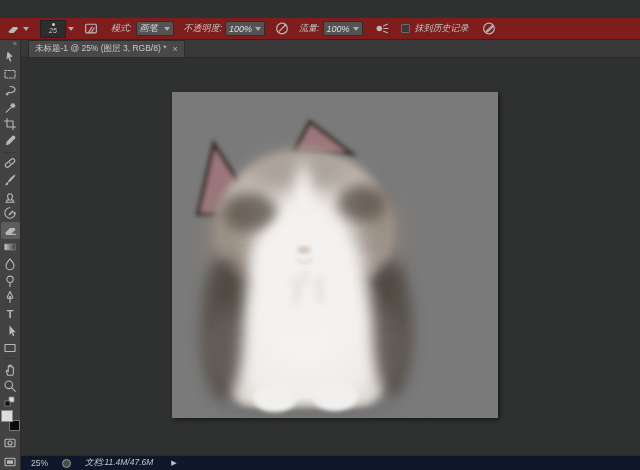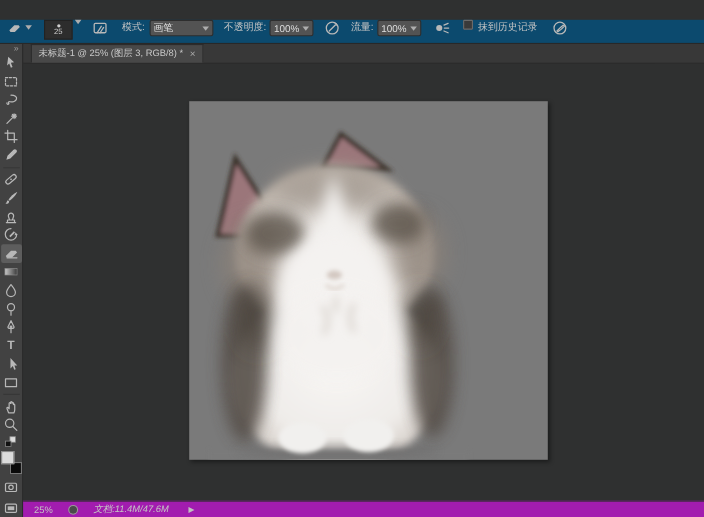"模式:" .optionsbar { align-items: flex-start -> center; background: #0c4a6e -> #7f1d1d; font-style: none -> italic }
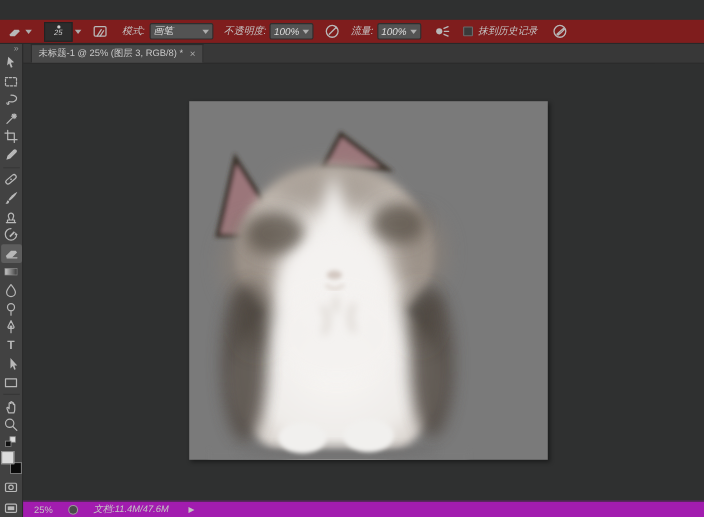"画笔" div.opt-box { width: 58px -> 38px }
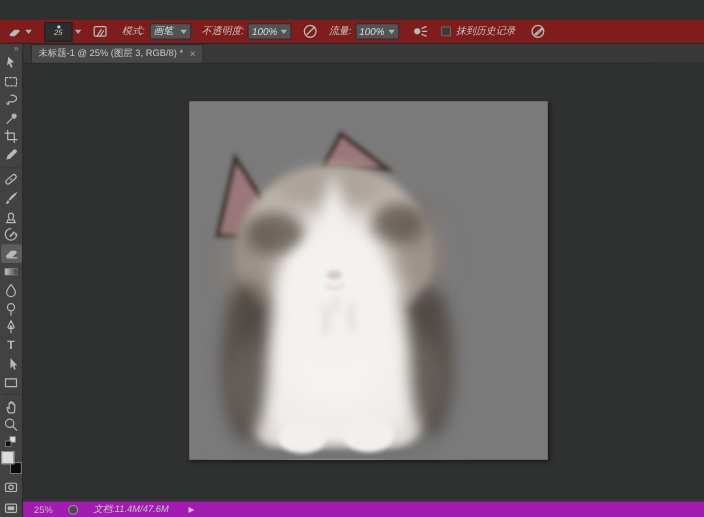"25%" .statusbar { background: #a21caf -> #0f172a }
